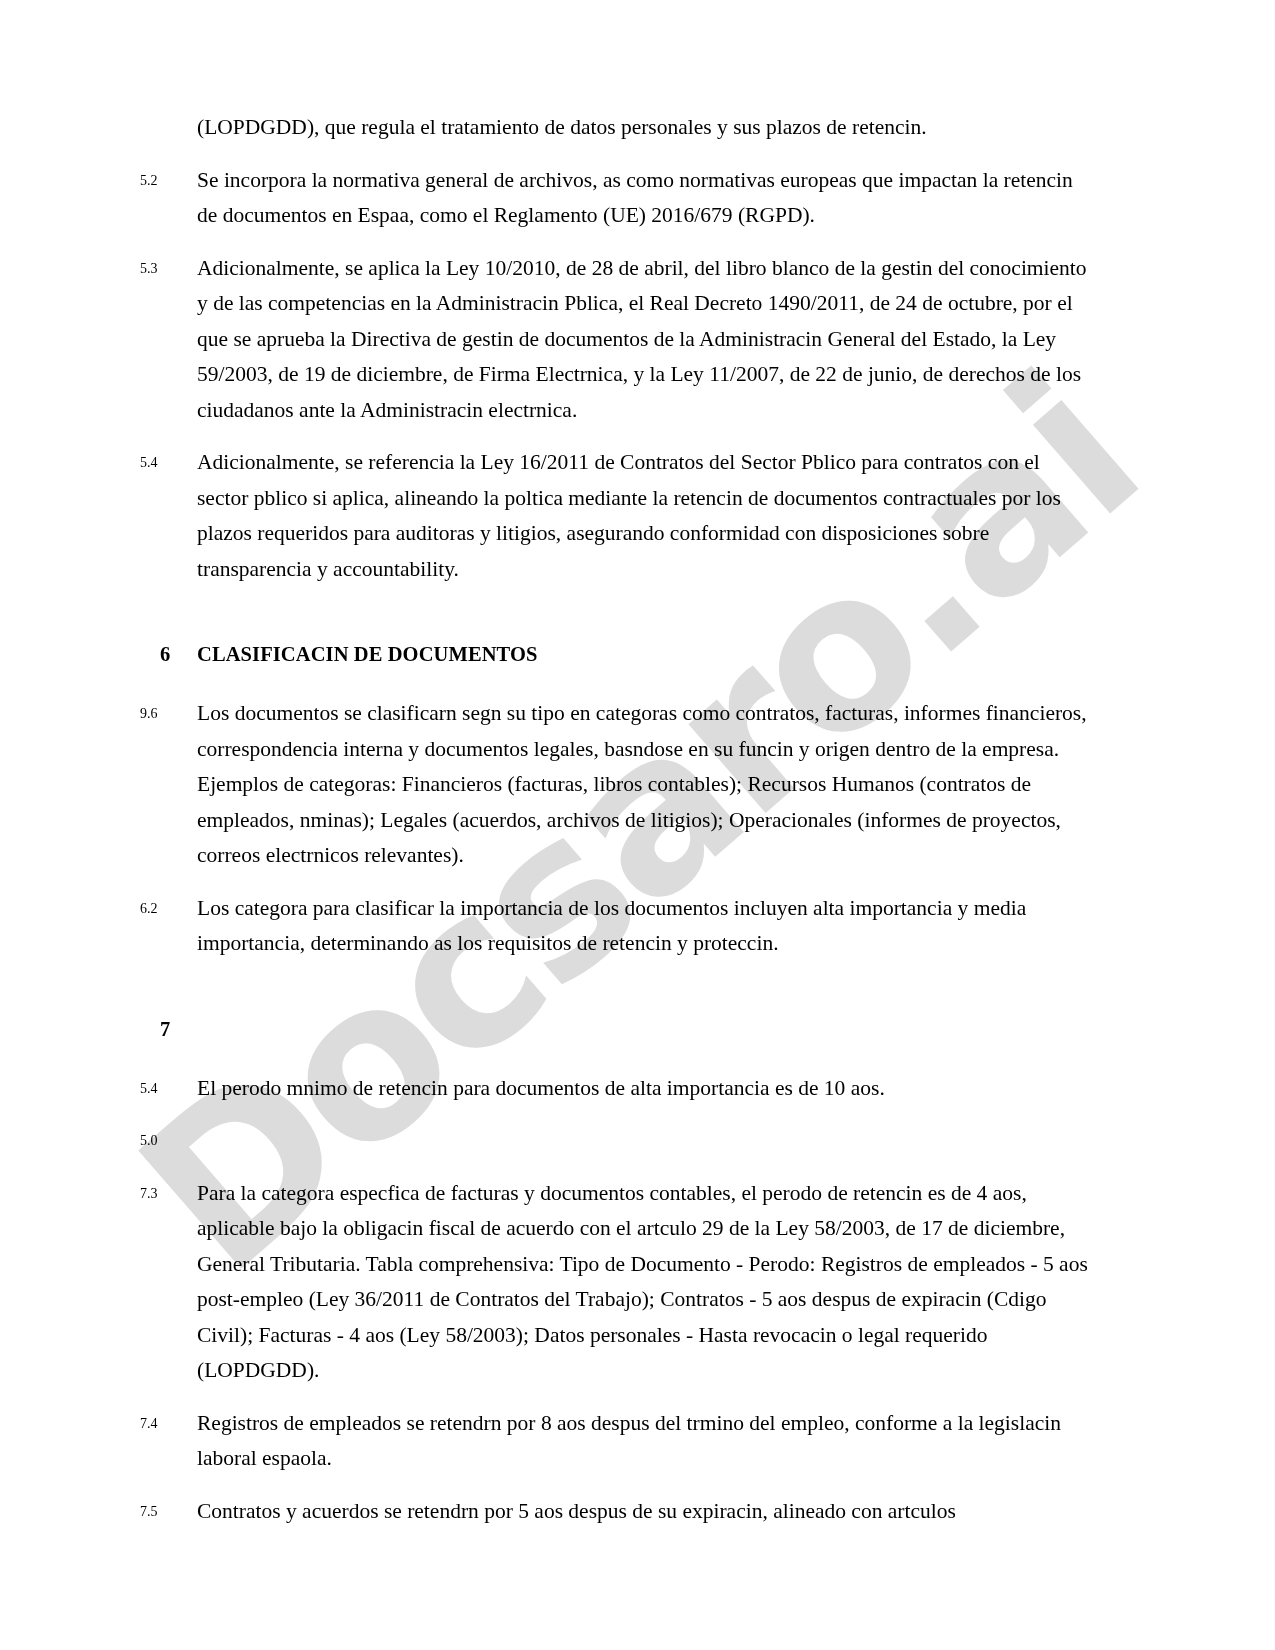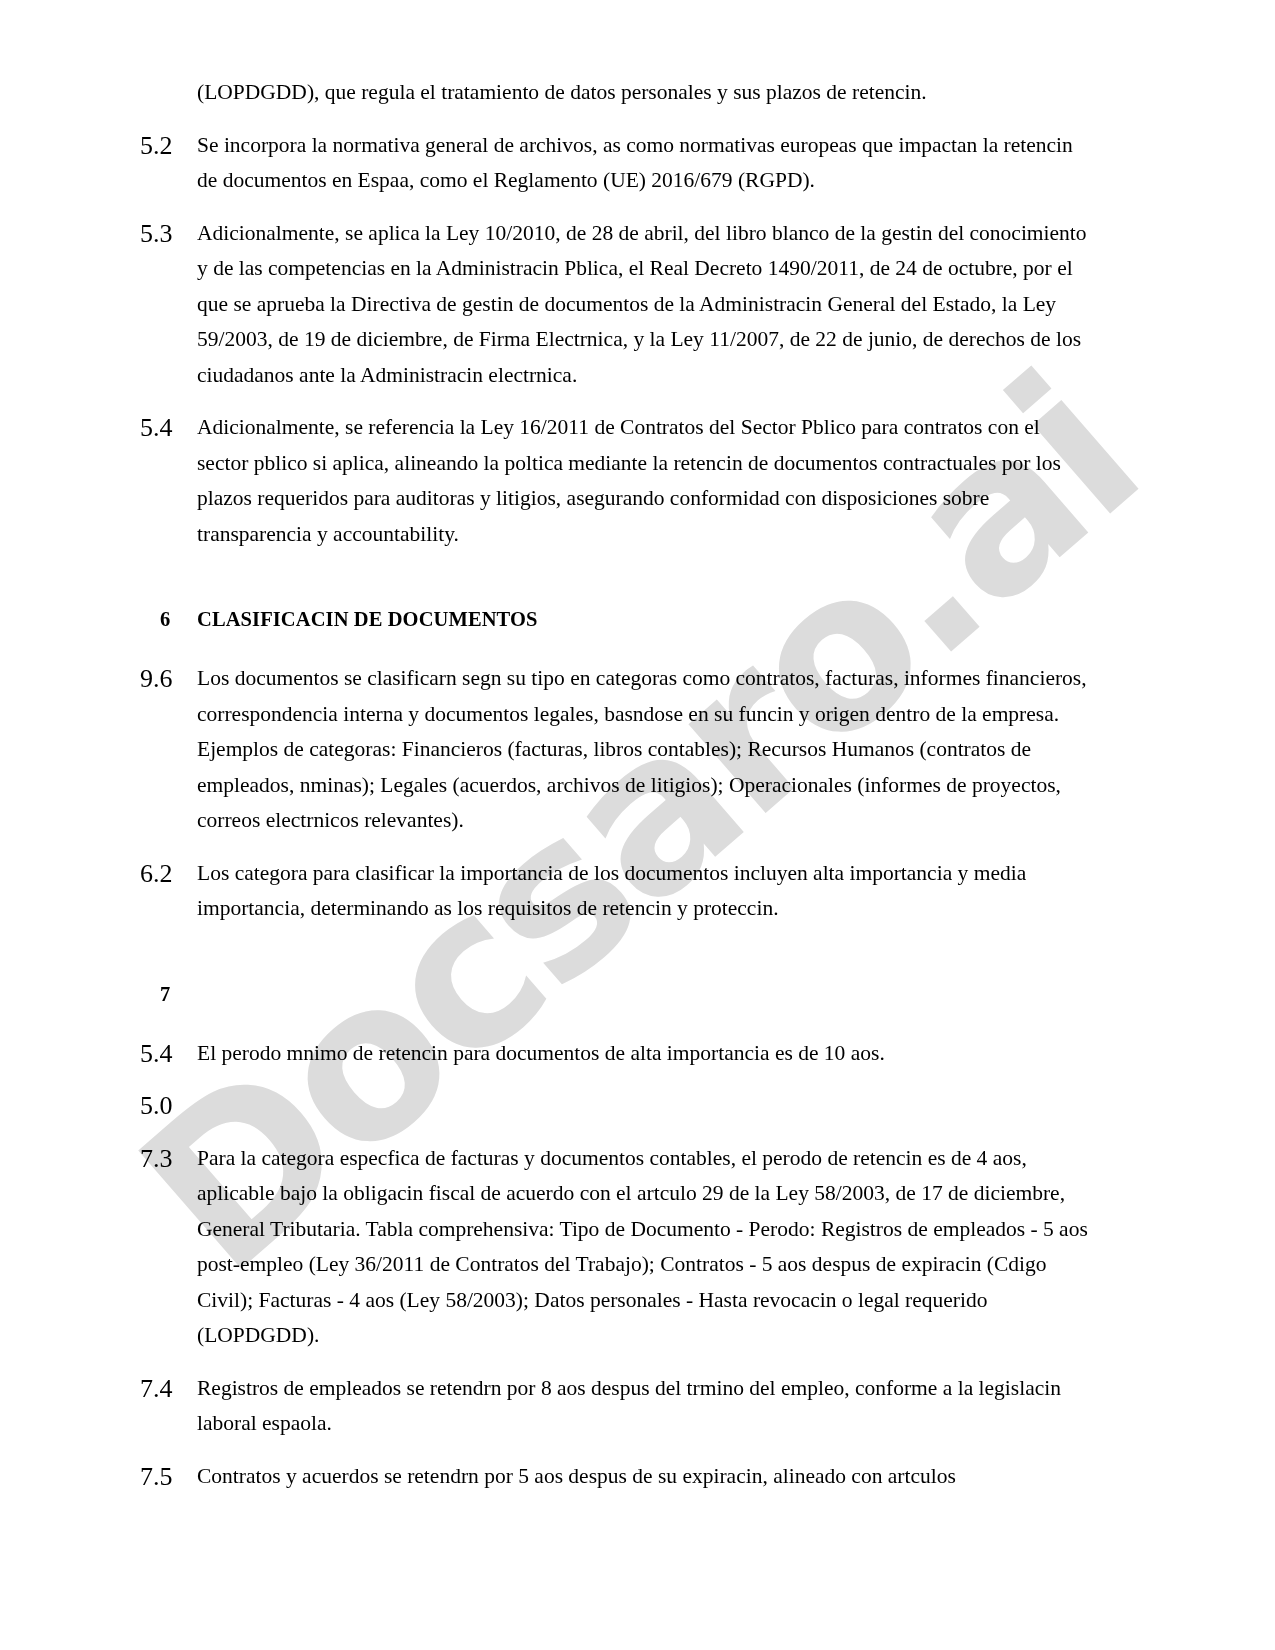"(LOPDGDD), que regula el tratamiento" div.content { padding-top: 75px -> 110px }
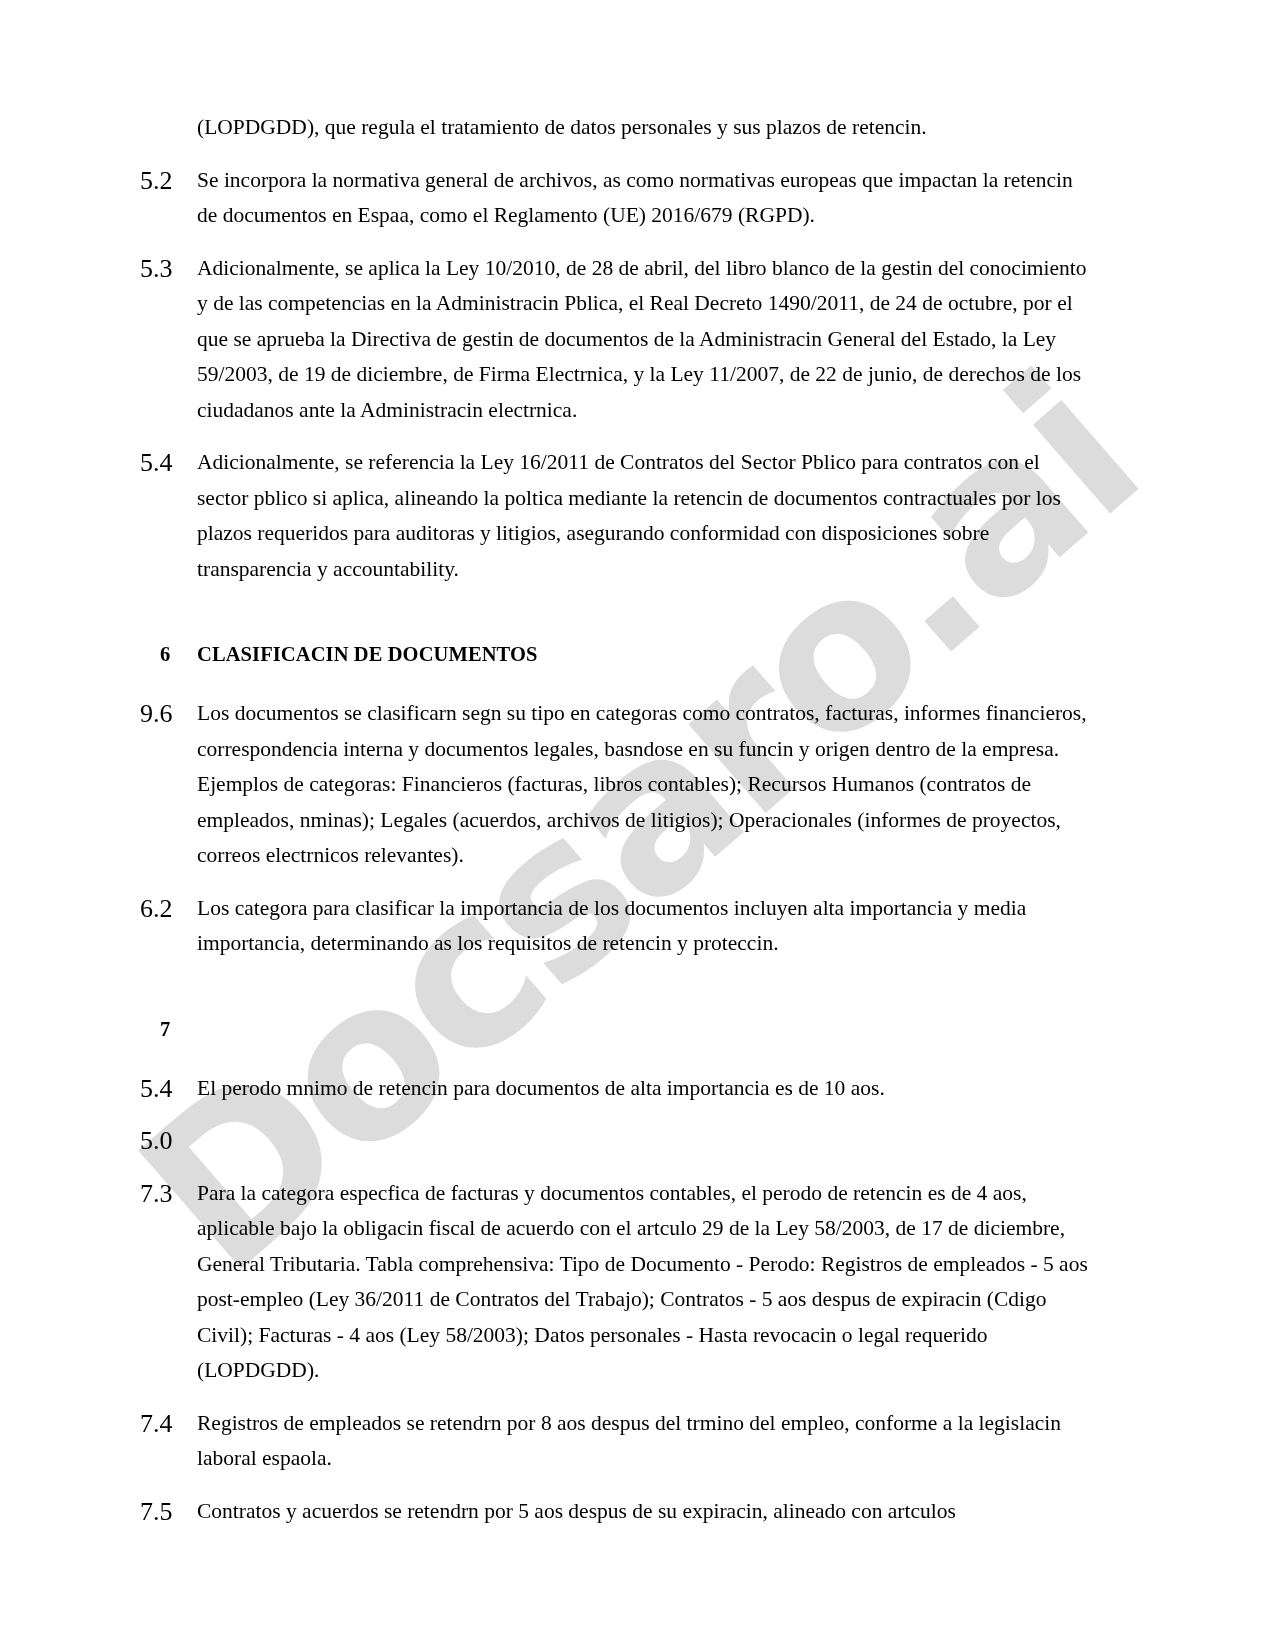"5.2" .num { font-size: 26px -> 14px }
